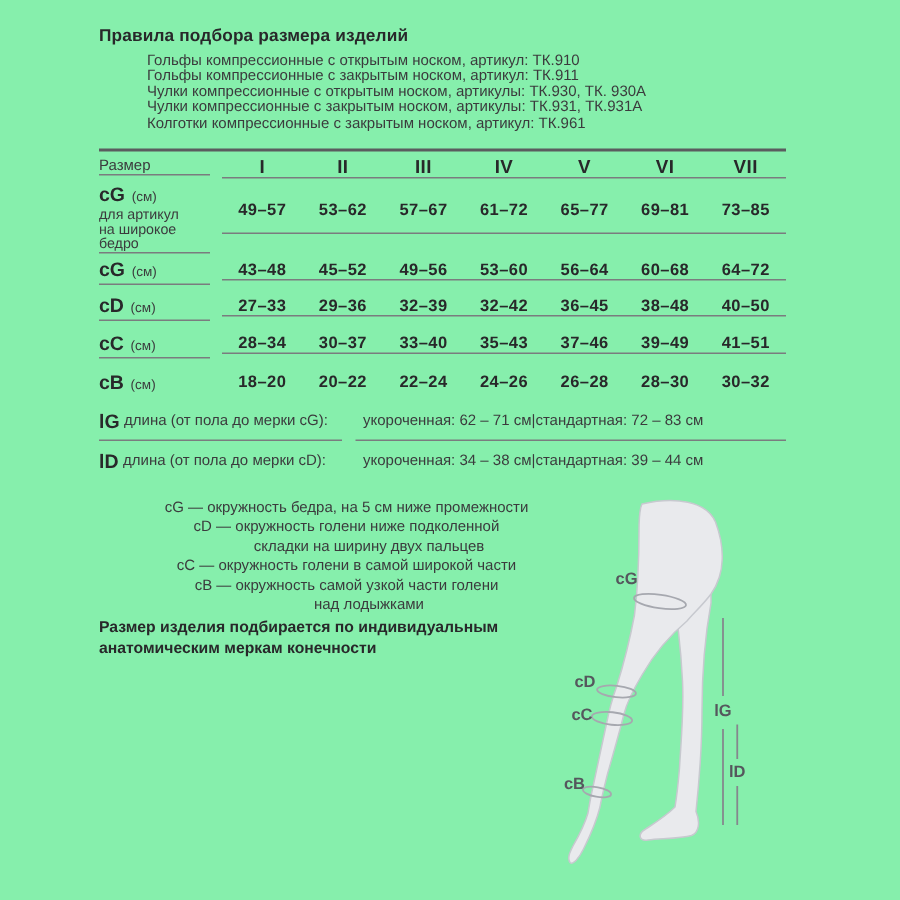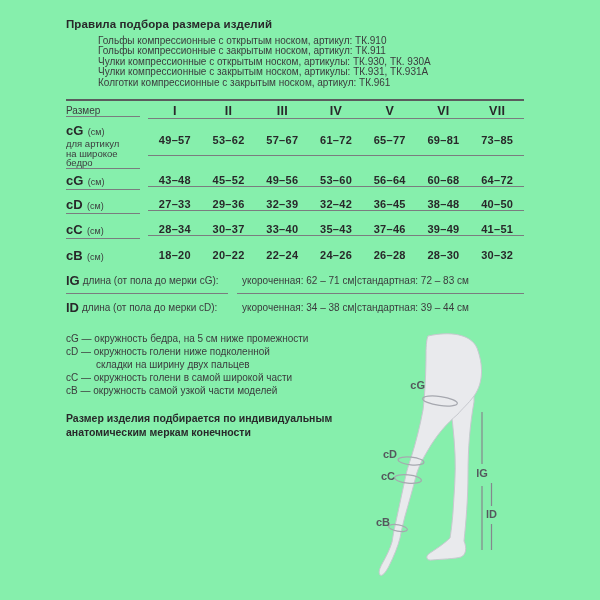"cG — окружность бедра, на" .notes { text-align: none -> center }
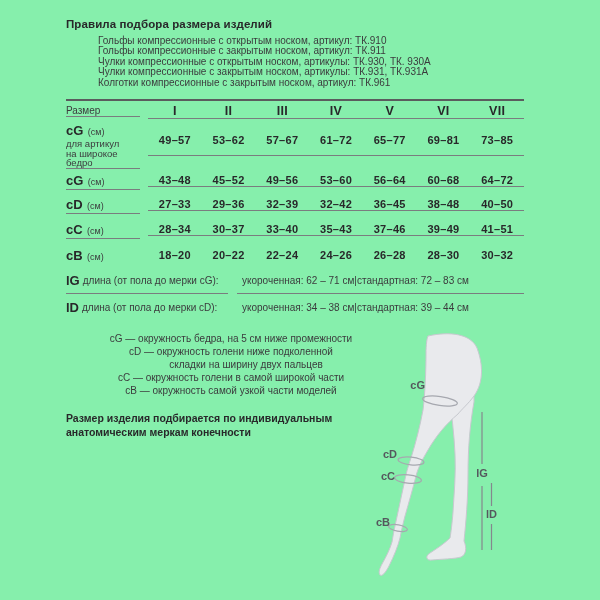"cB — окружность самой узкой" div.note-line { text: моделей -> голени }
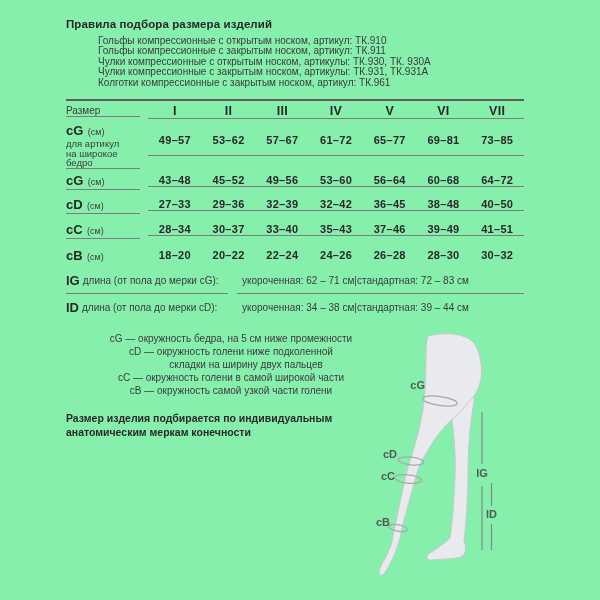"над лодыжками" div.note-line { html: none -> <div>над лодыжками</div> }
